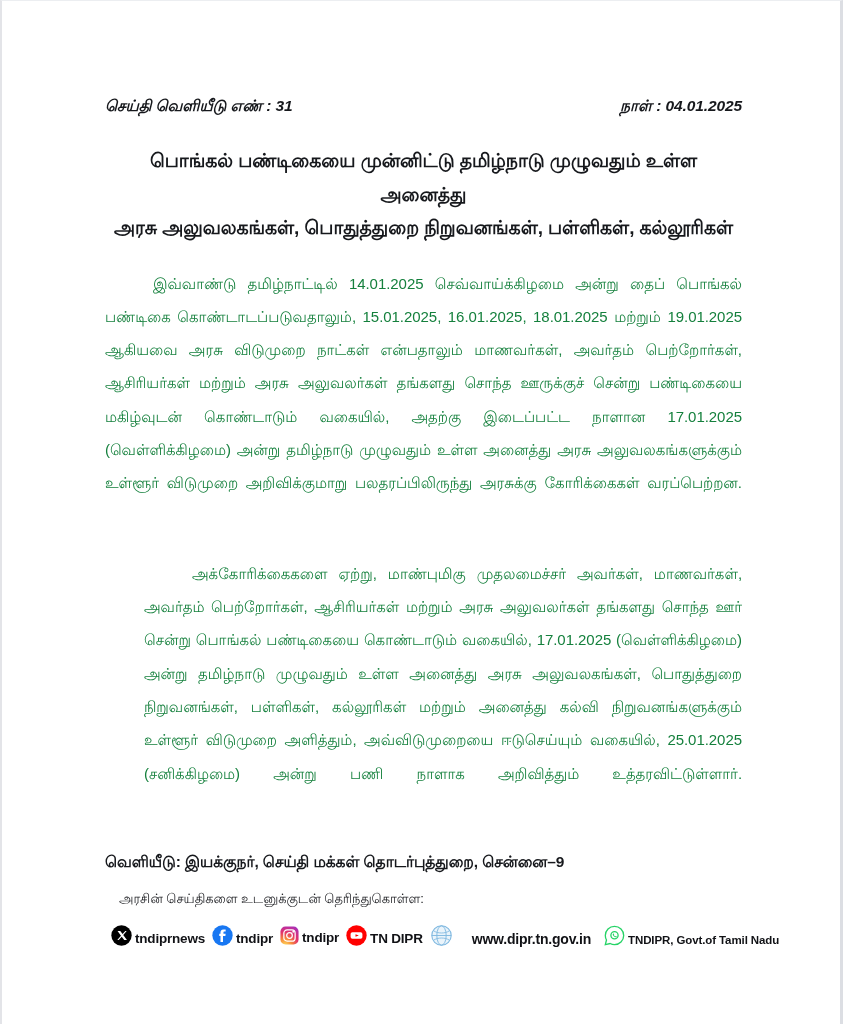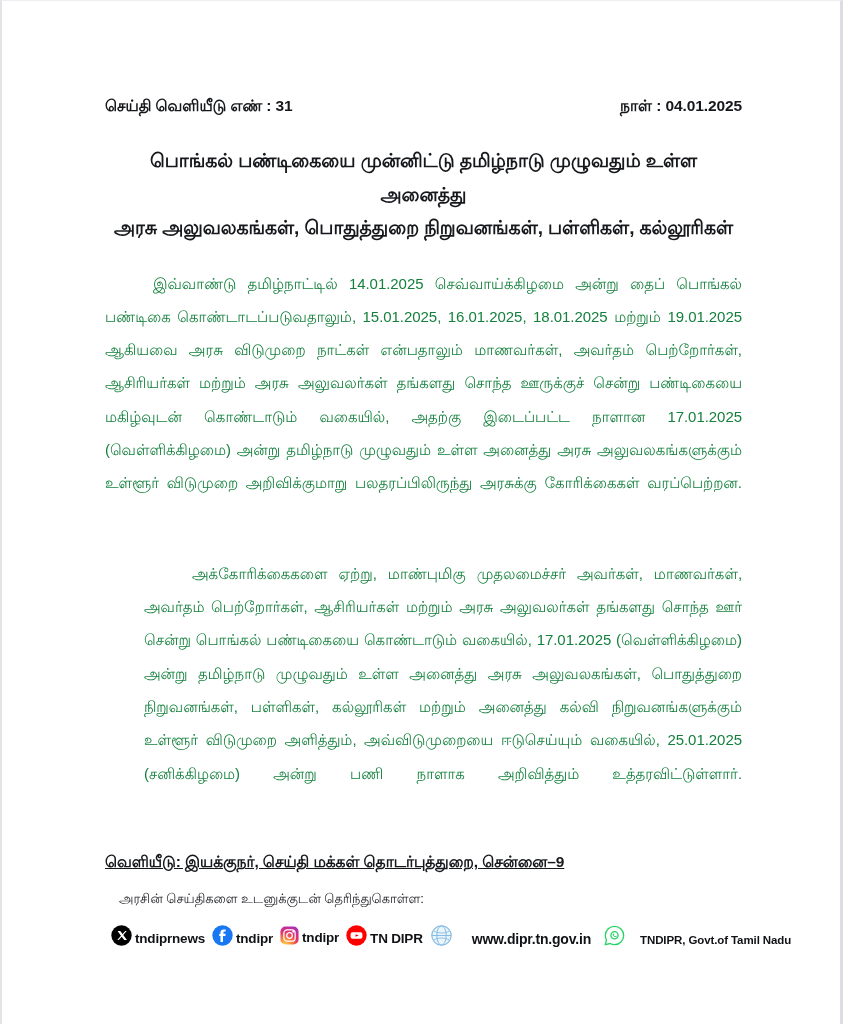"செய்தி வெளியீடு எண் : 31" .release-no, .release-date { font-style: none -> italic }
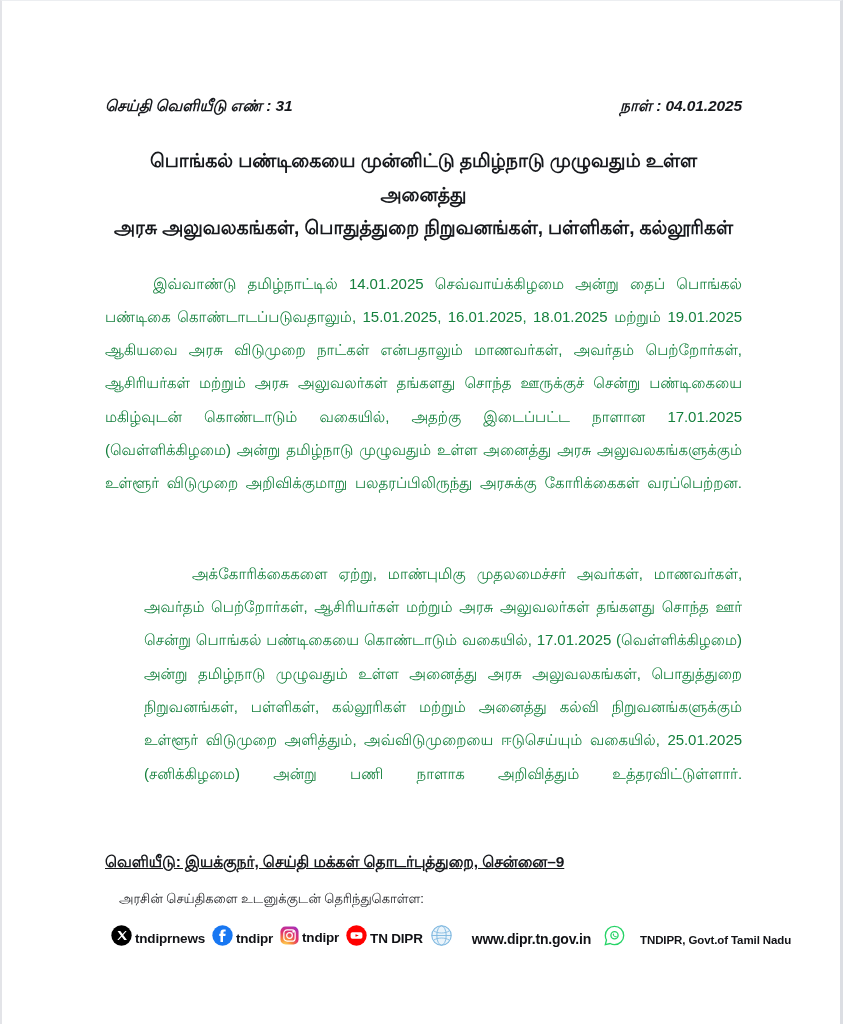"வெளியீடு: இயக்குநர், செய்தி மக்கள்" .issuer { text-decoration: underline -> none }
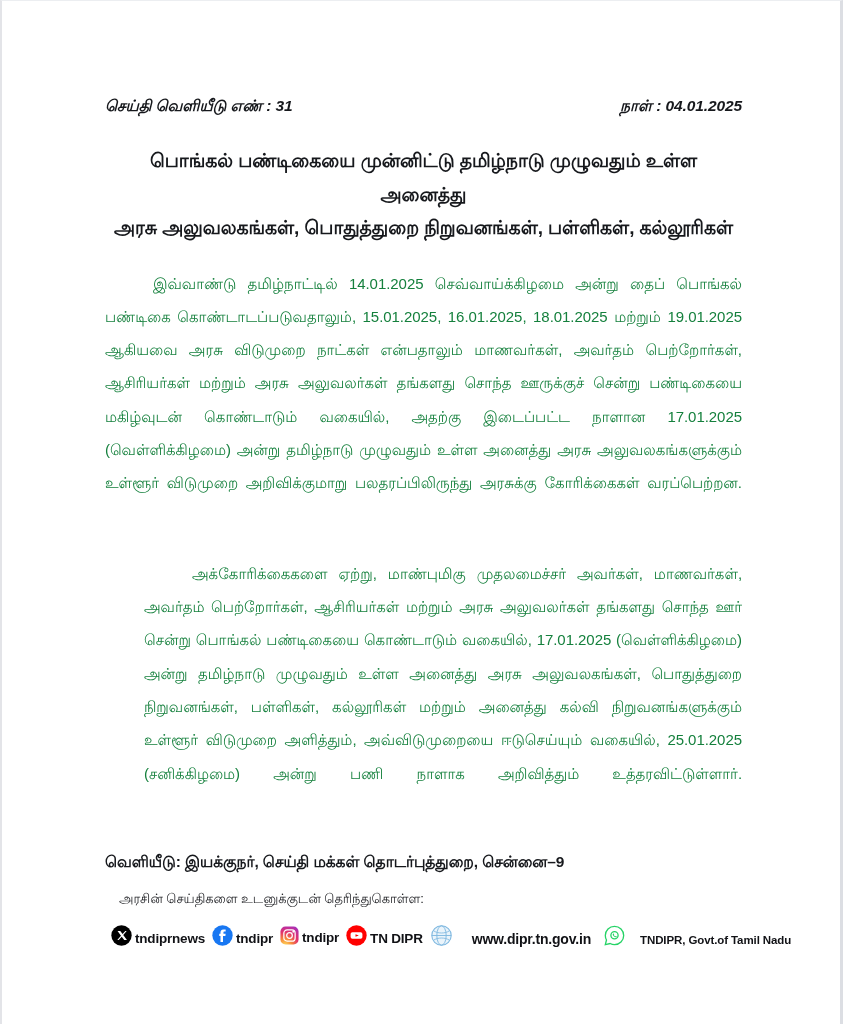"TNDIPR, Govt.of Tamil Nadu" .social-item.whatsapp { gap: 12px -> none }
